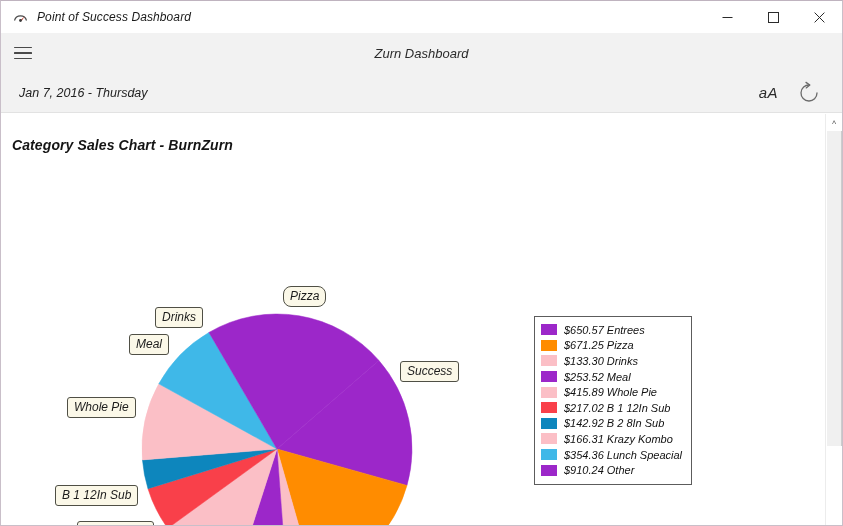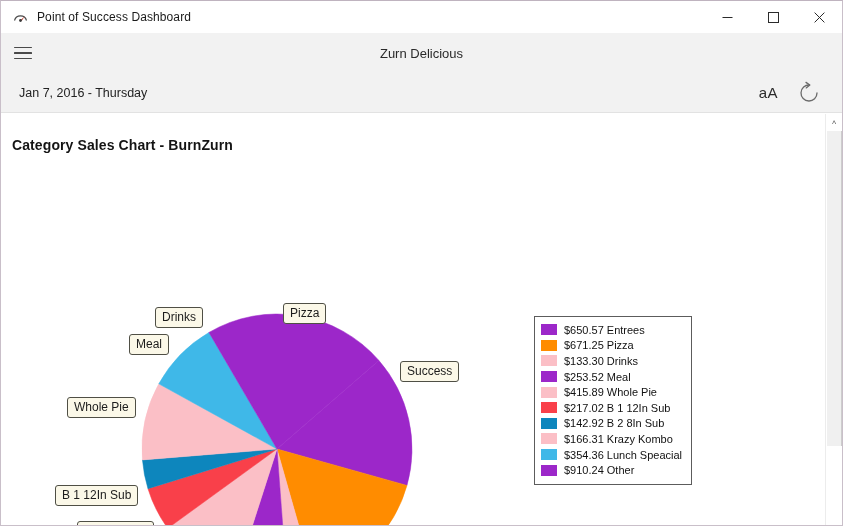"Point of Success Dashboard" #app { font-style: none -> italic }
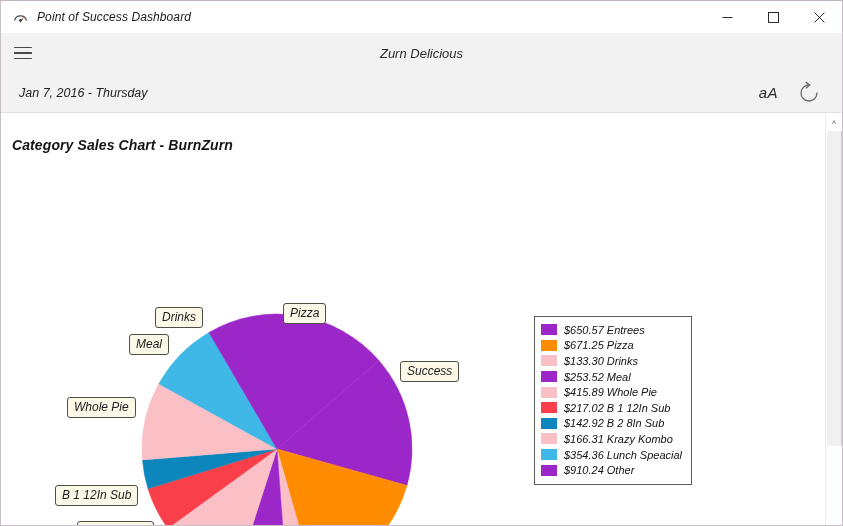"Zurn Delicious" div.app-title { text: Delicious -> Dashboard }
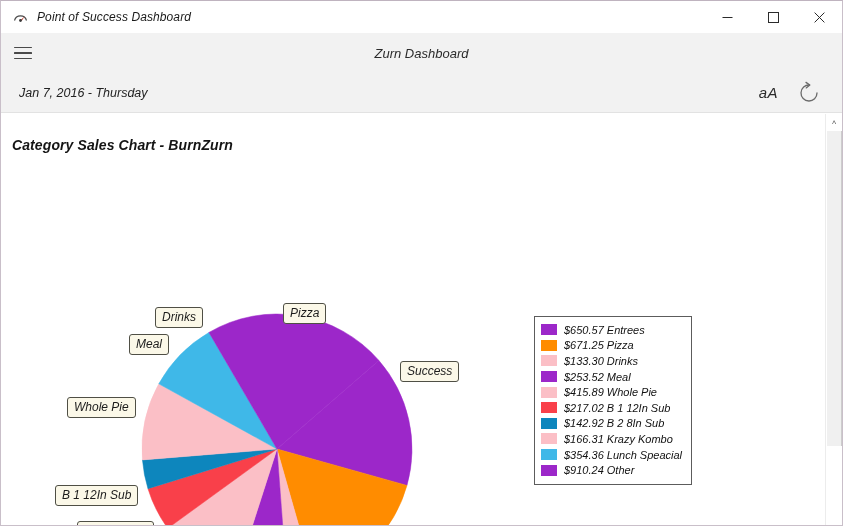"Pizza" div.callout { border-radius: none -> 8px; top: 189px -> 172px }
